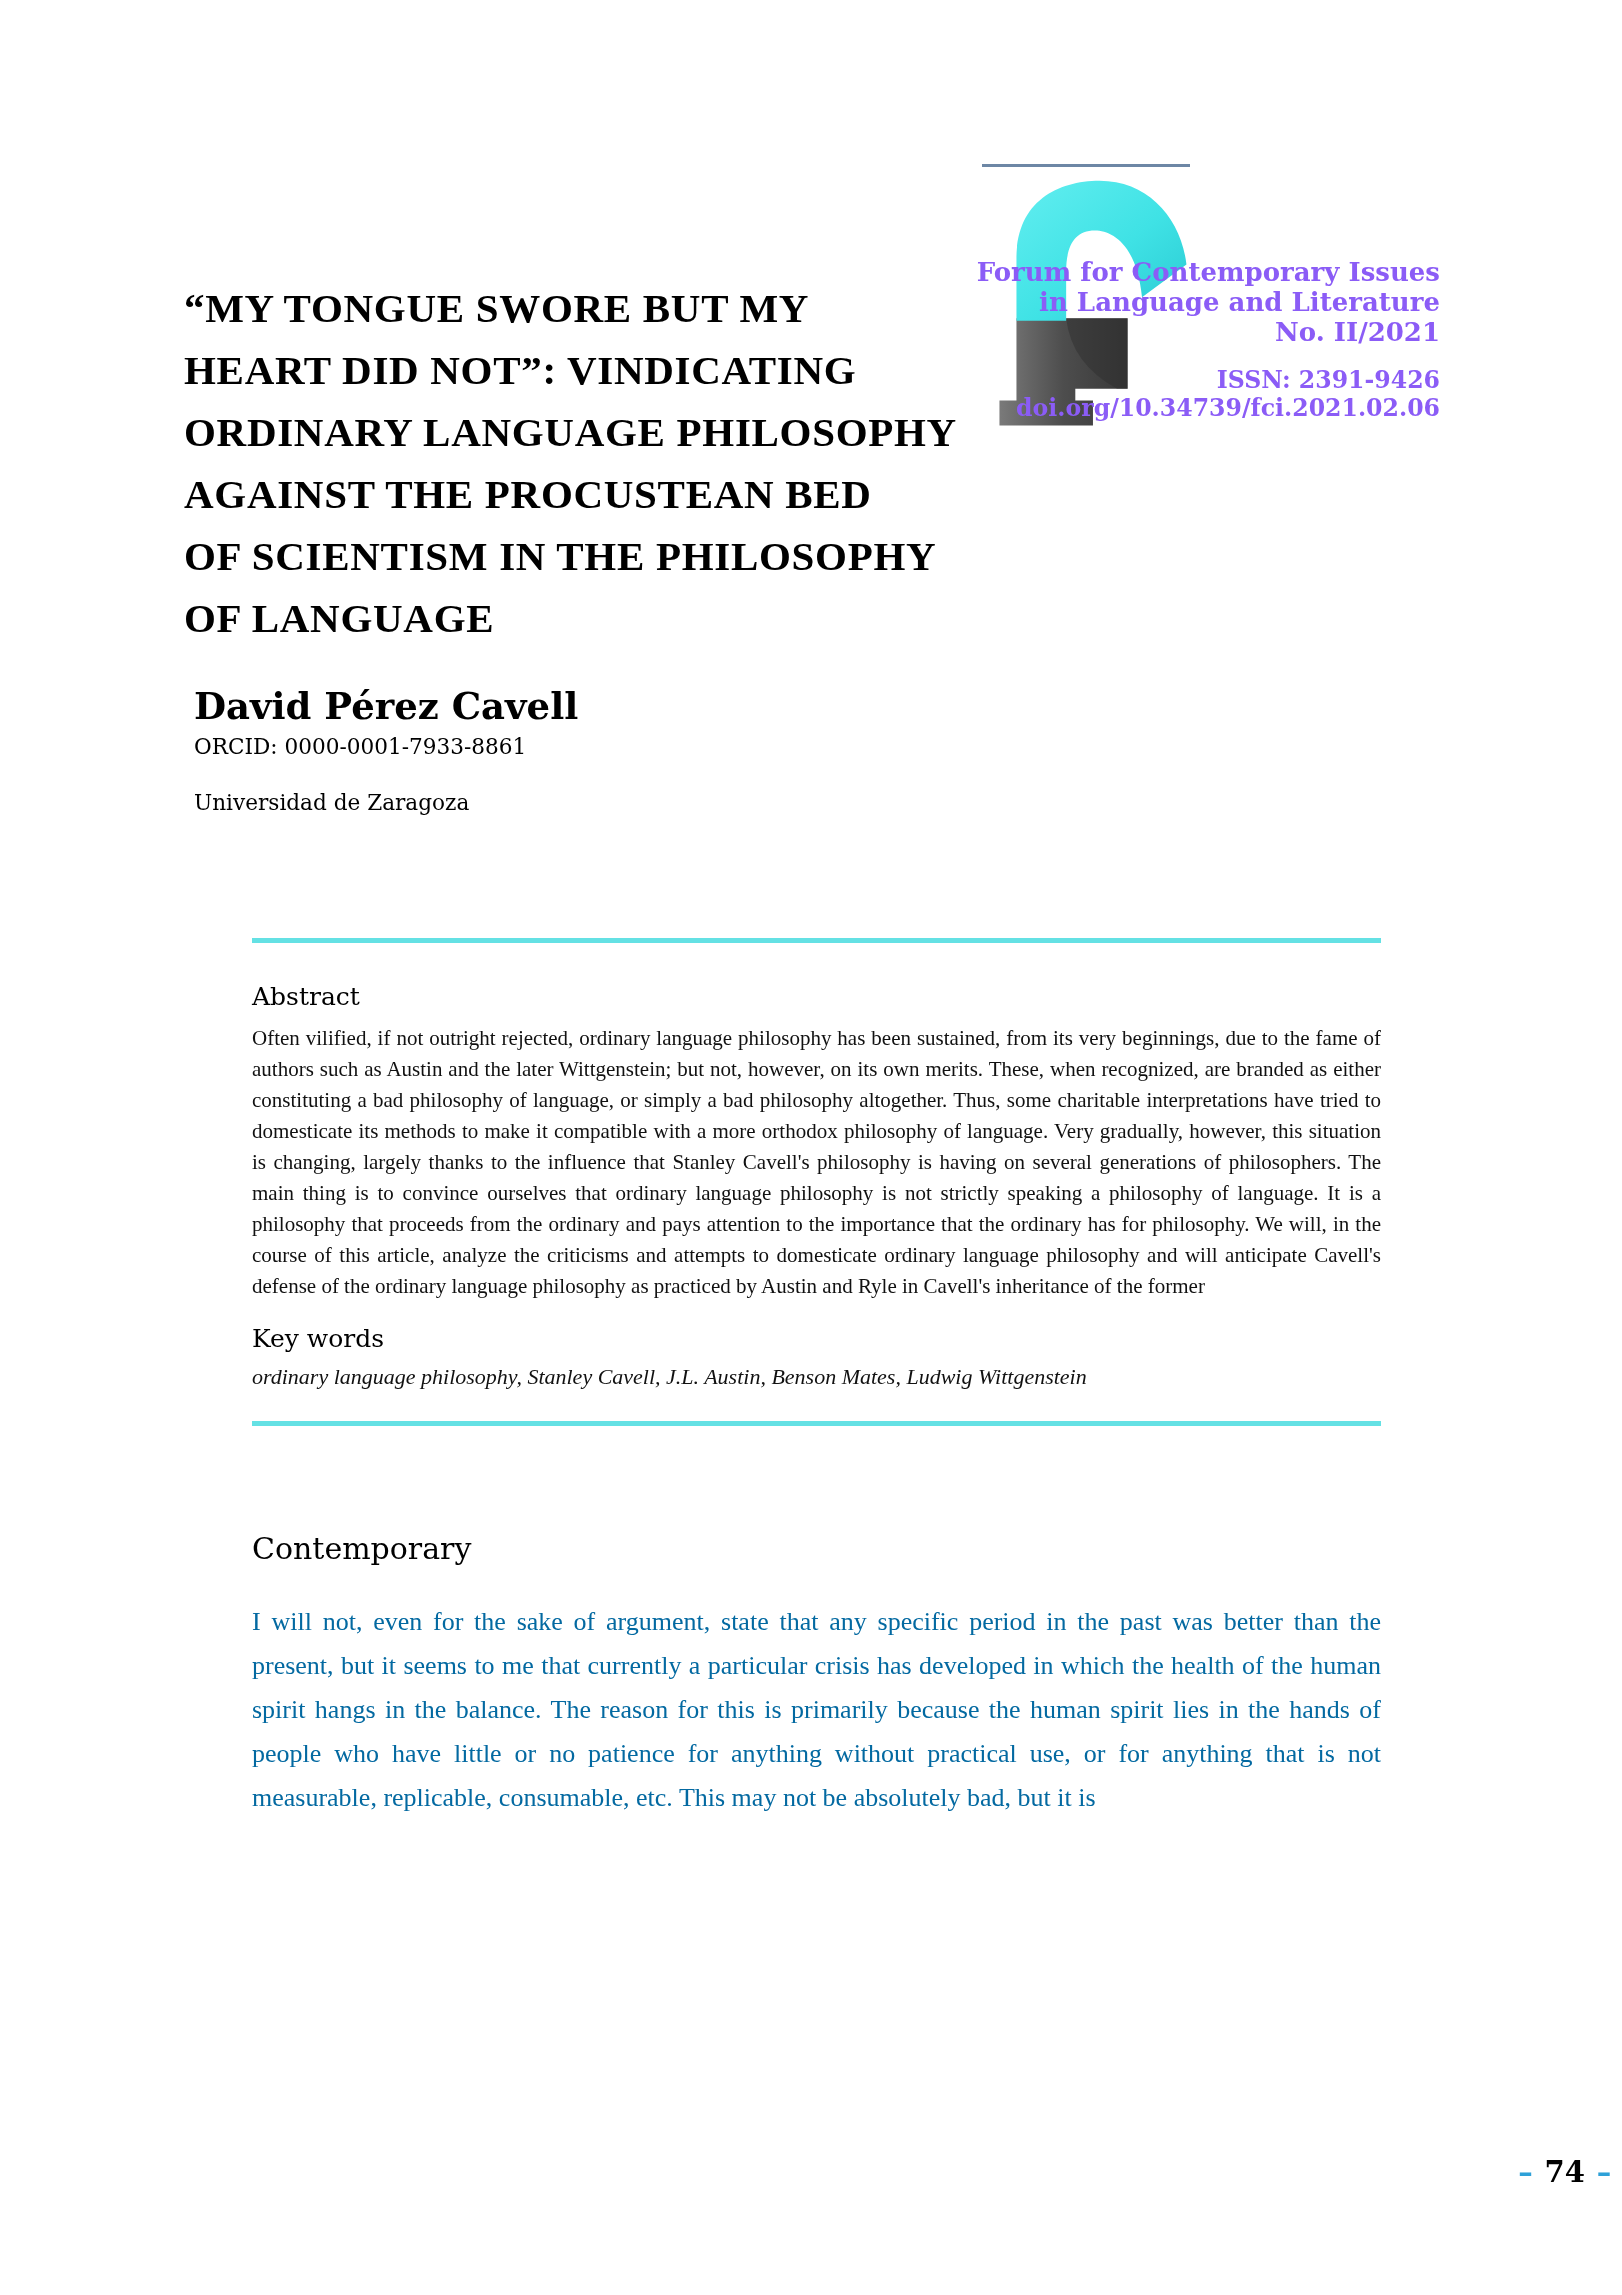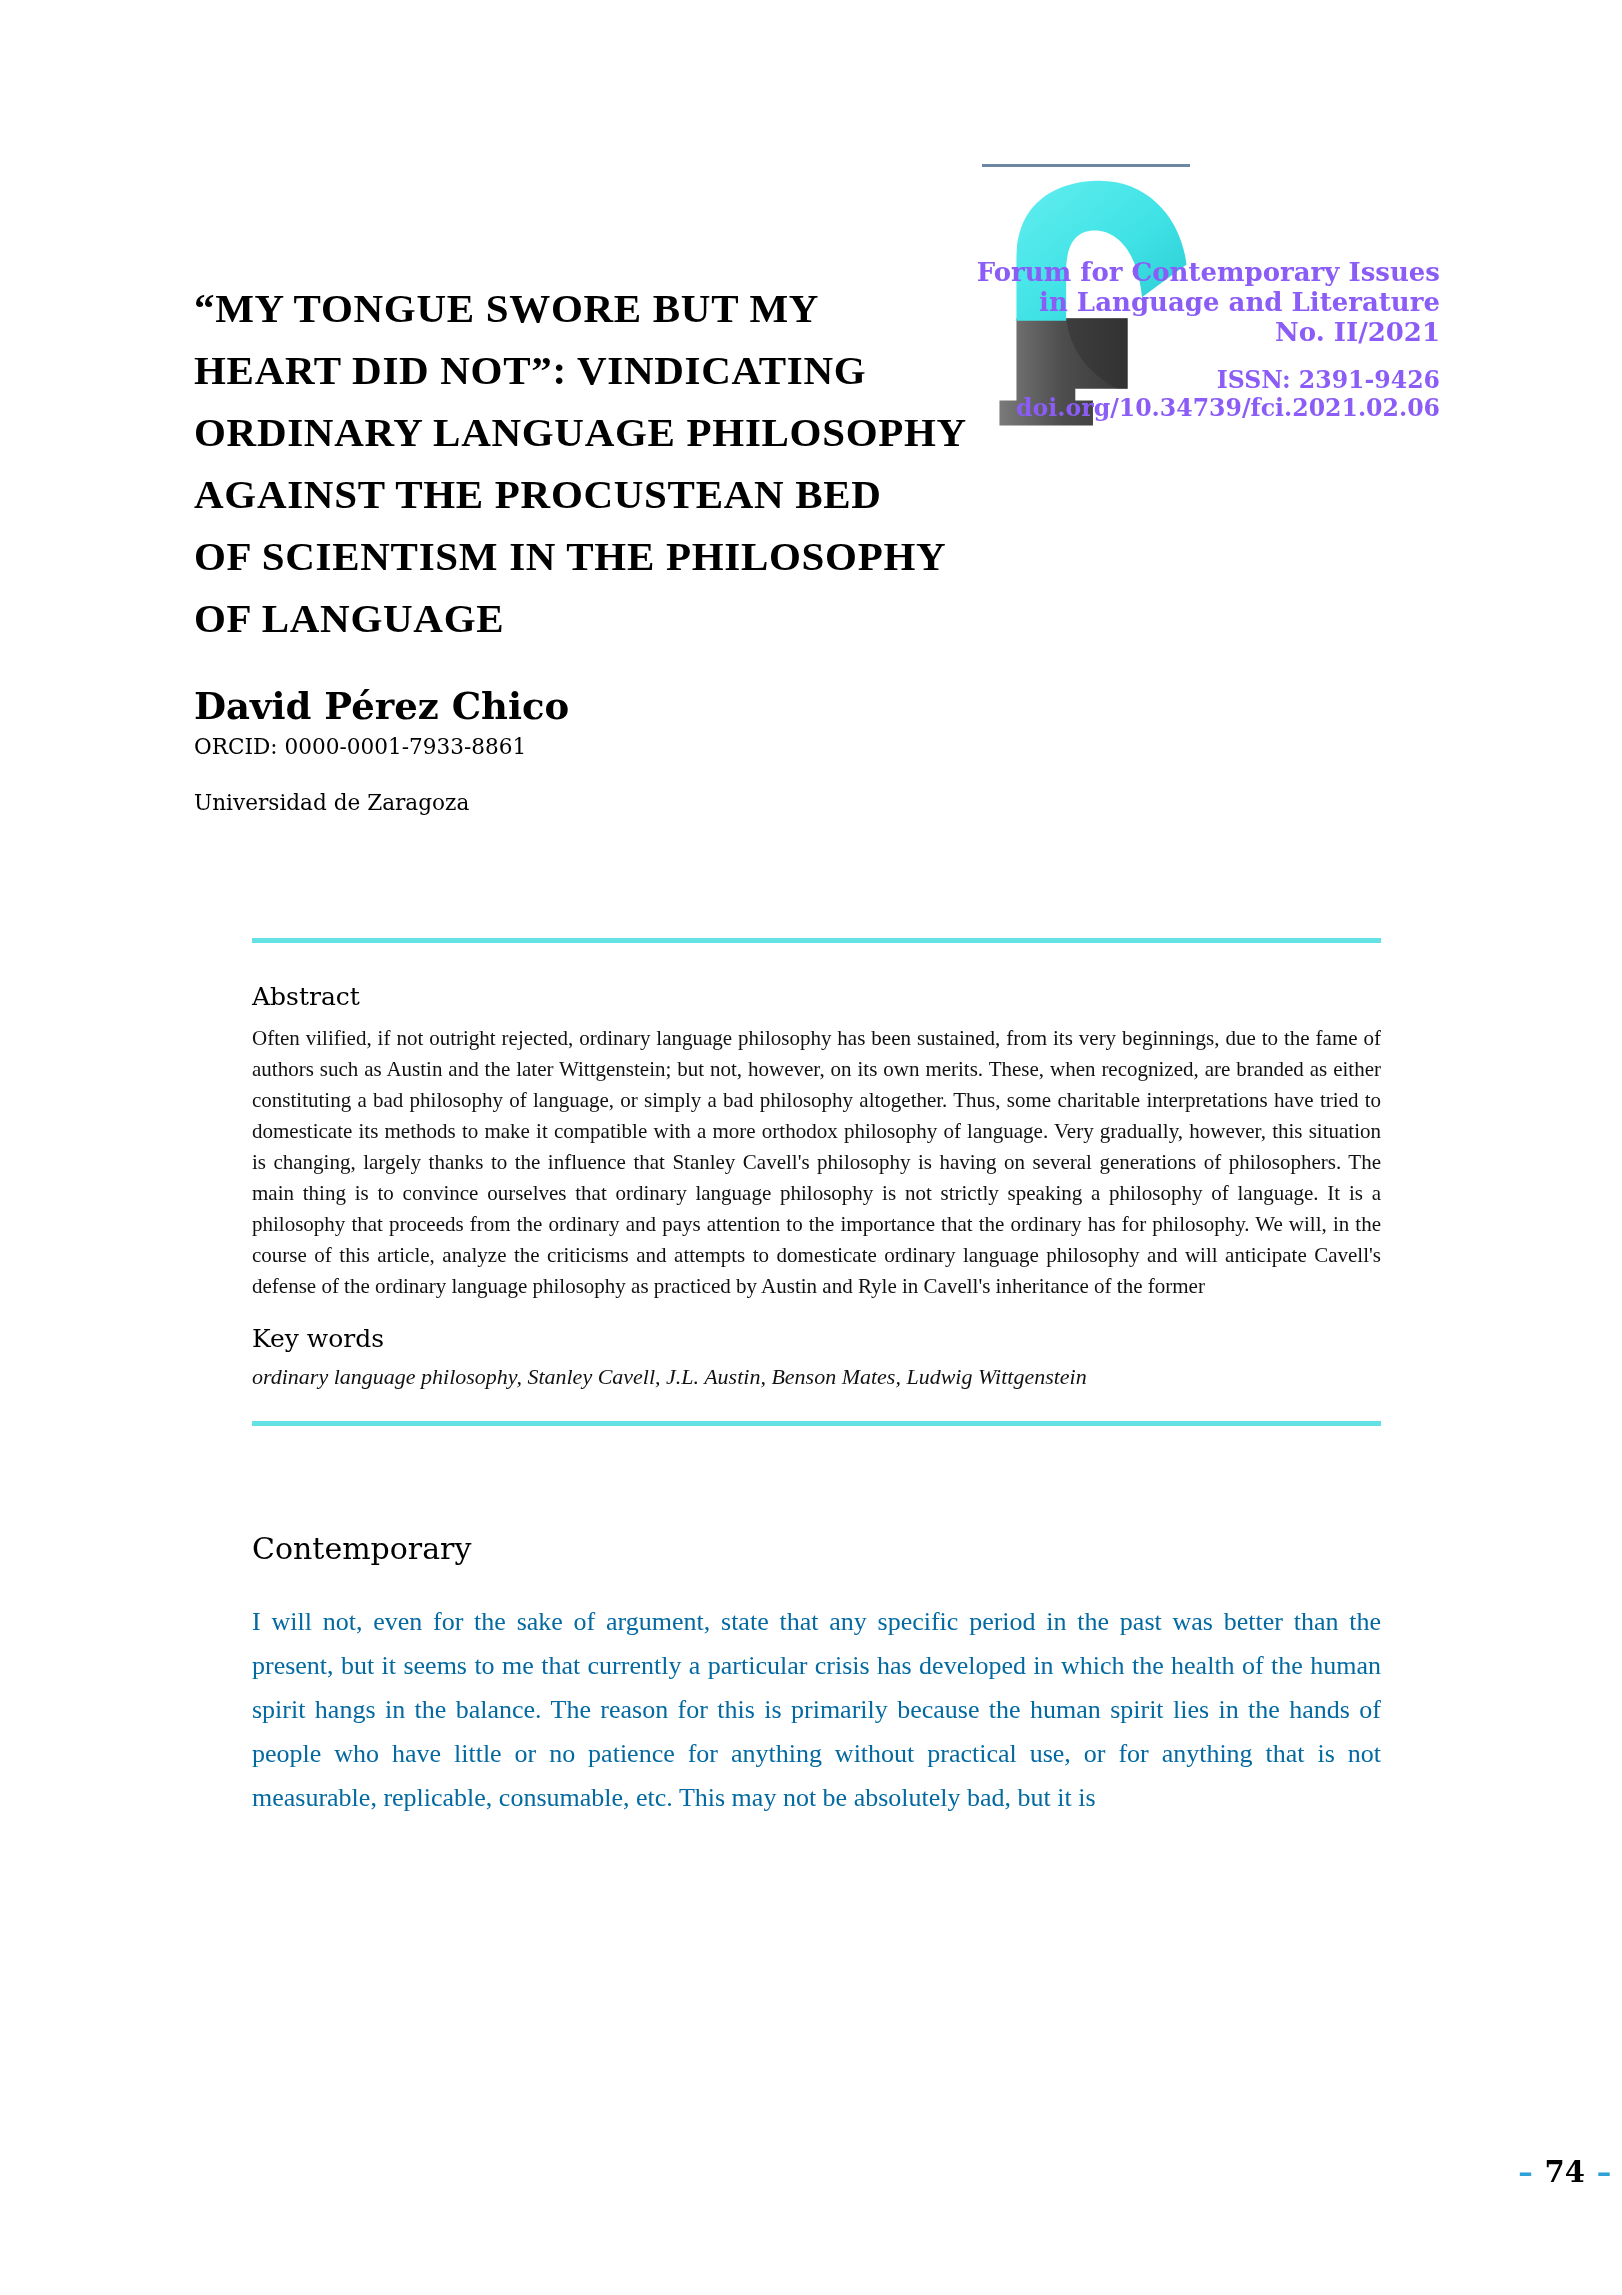"“MY TONGUE SWORE BUT MY" .title { left: 194px -> 184px }
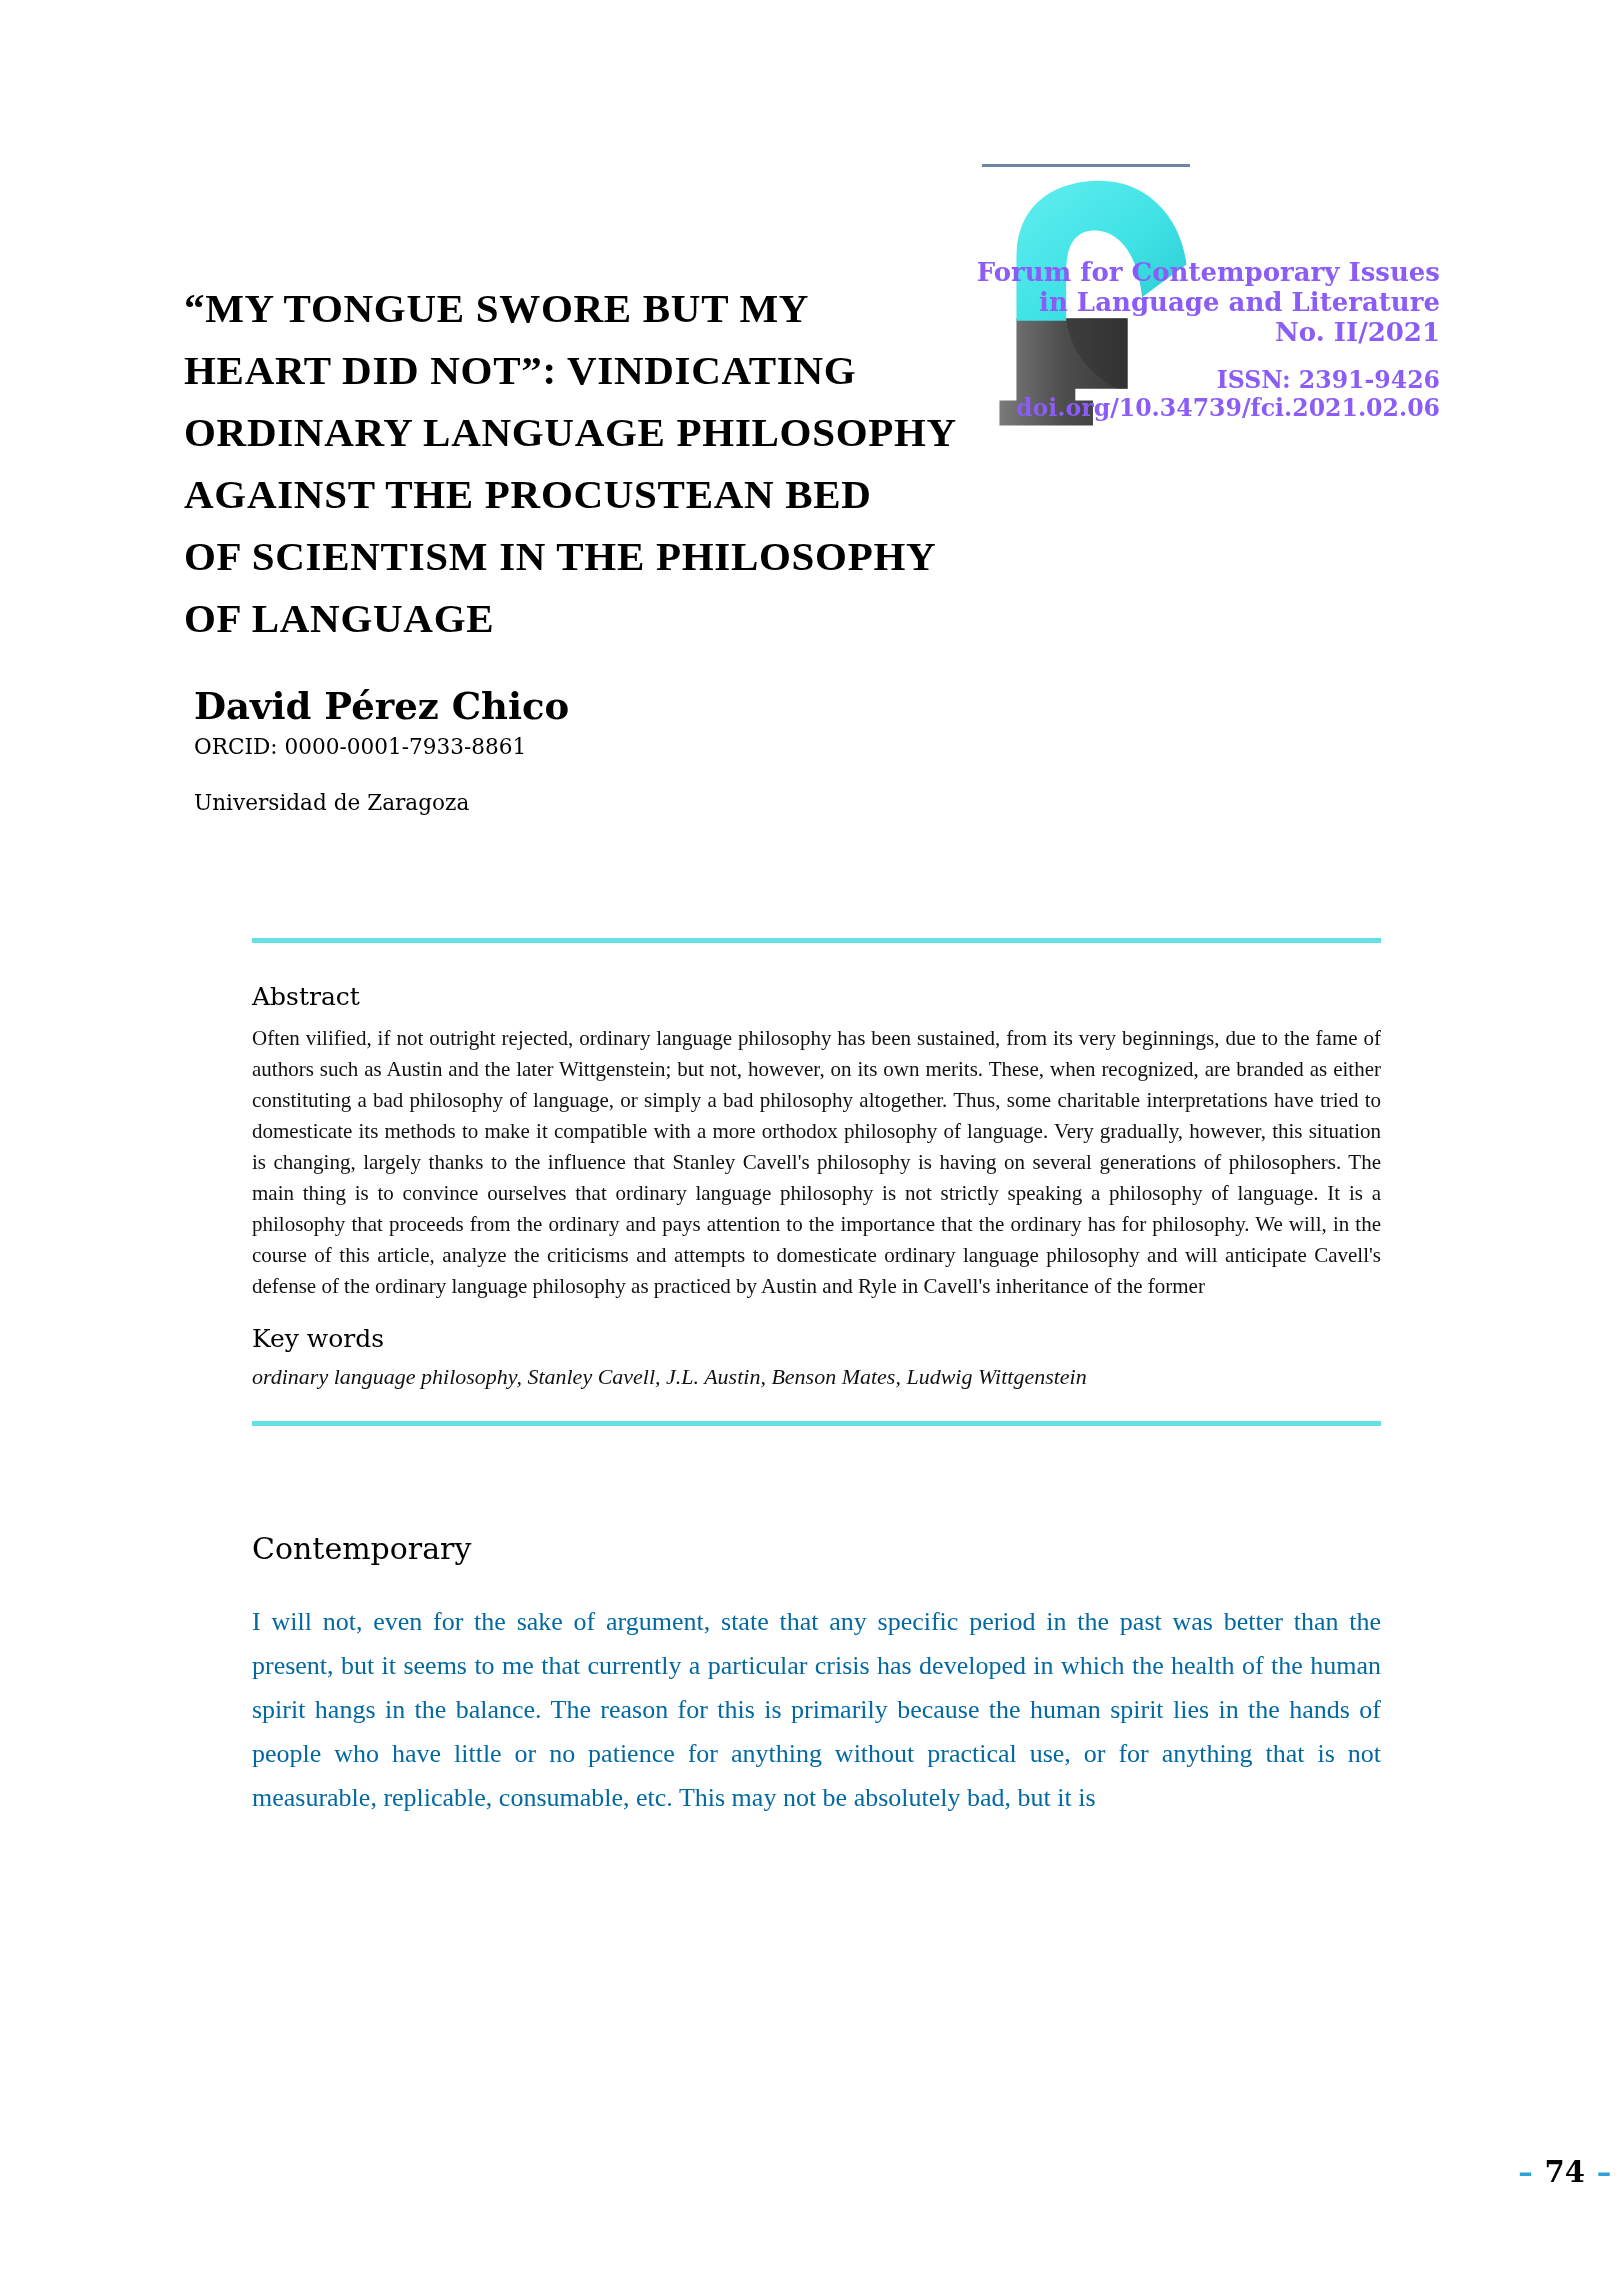"David Pérez Chico" div.author-name { text: Chico -> Cavell }
